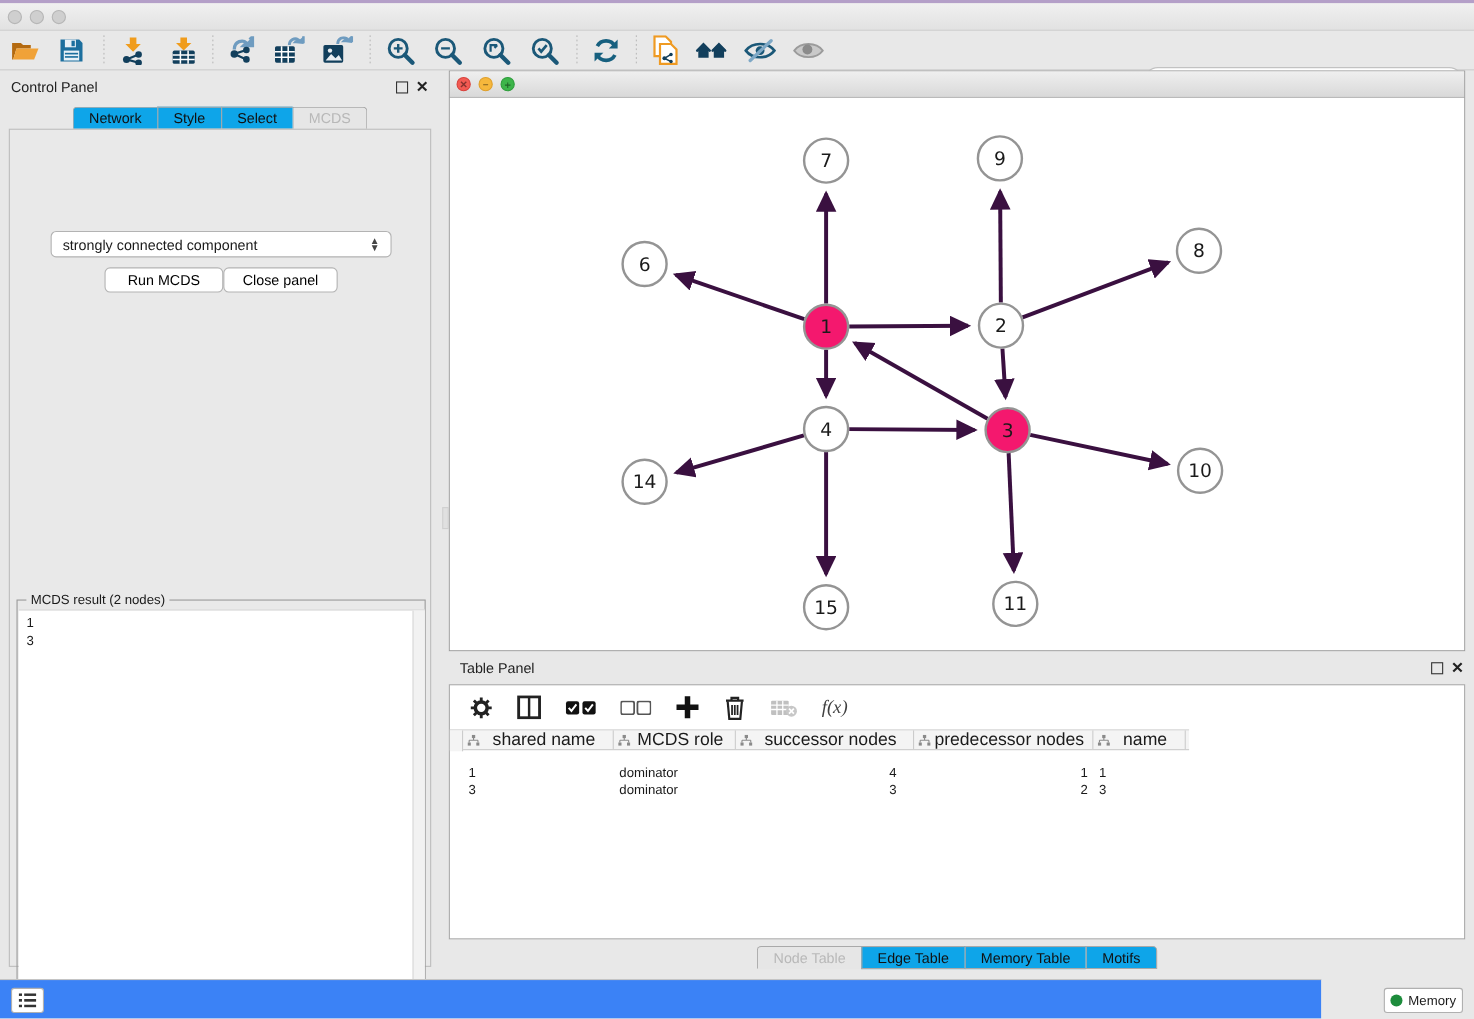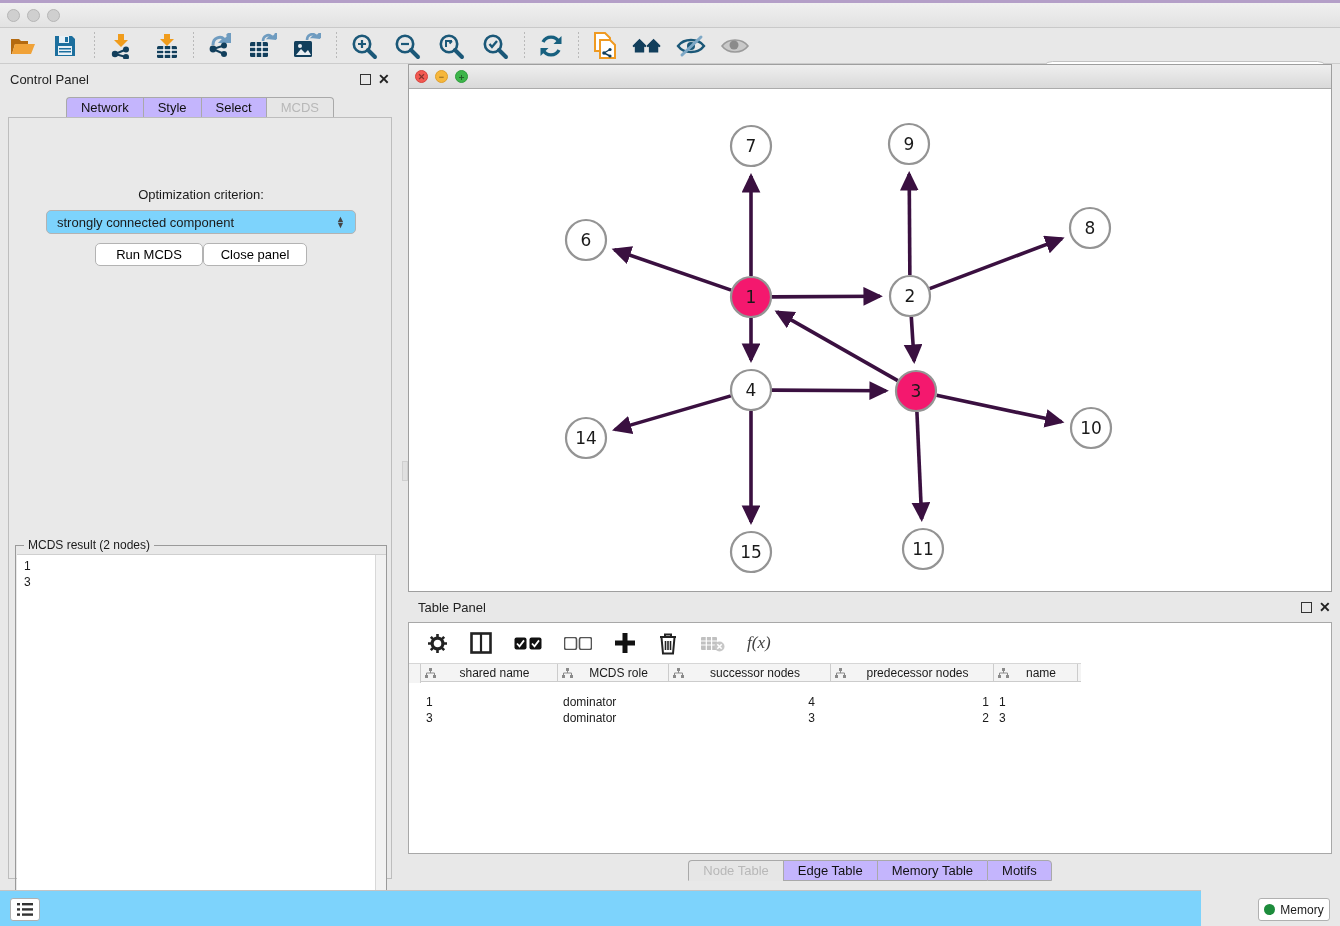"Network" .tab { background: #c4b5fd -> #0ea5e9 }
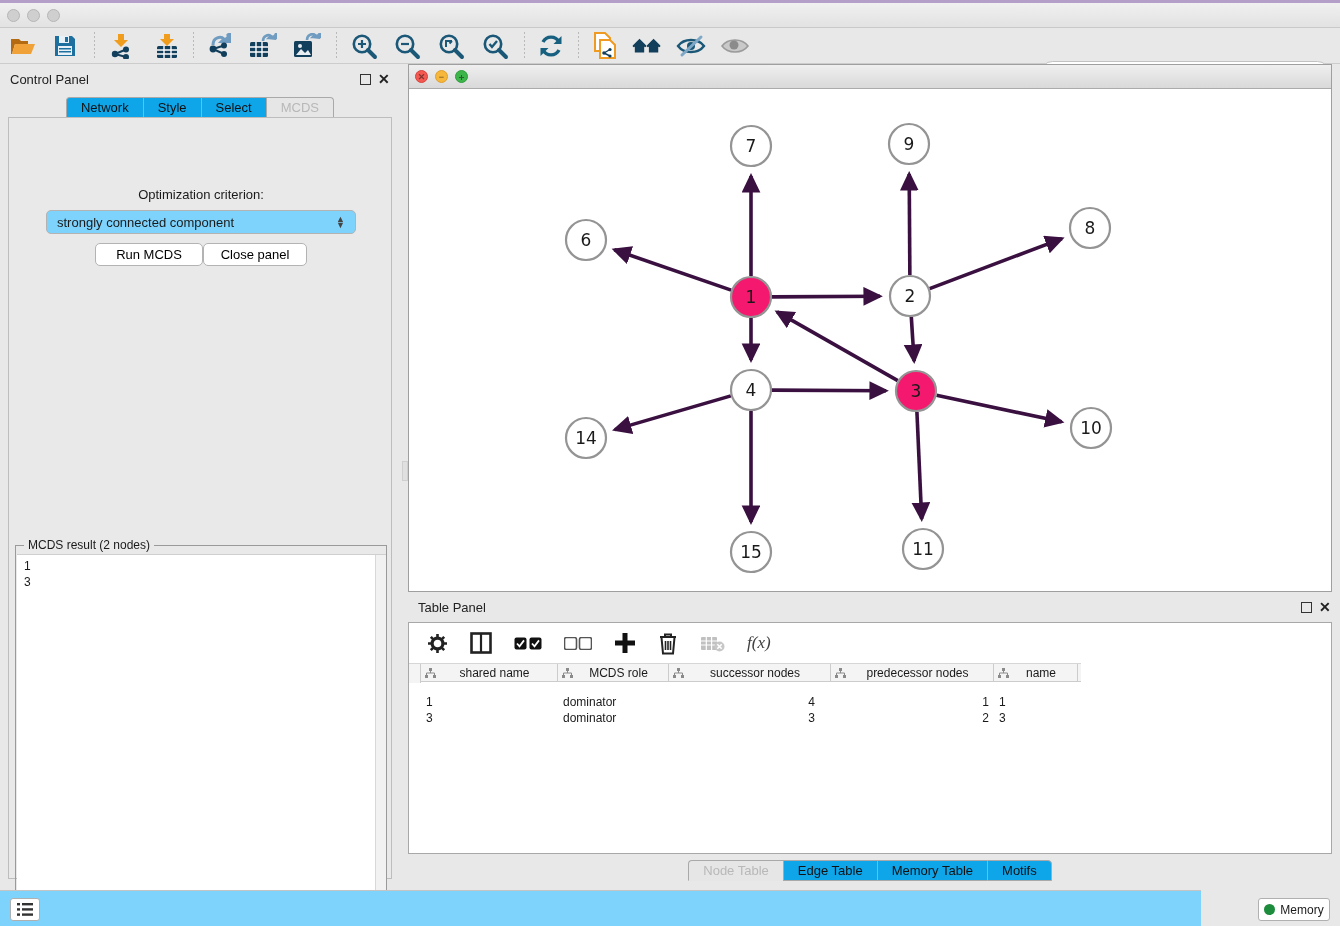"Optimization criterion:" div.abs { html: <div>Optimization criterion:</div> -> none }
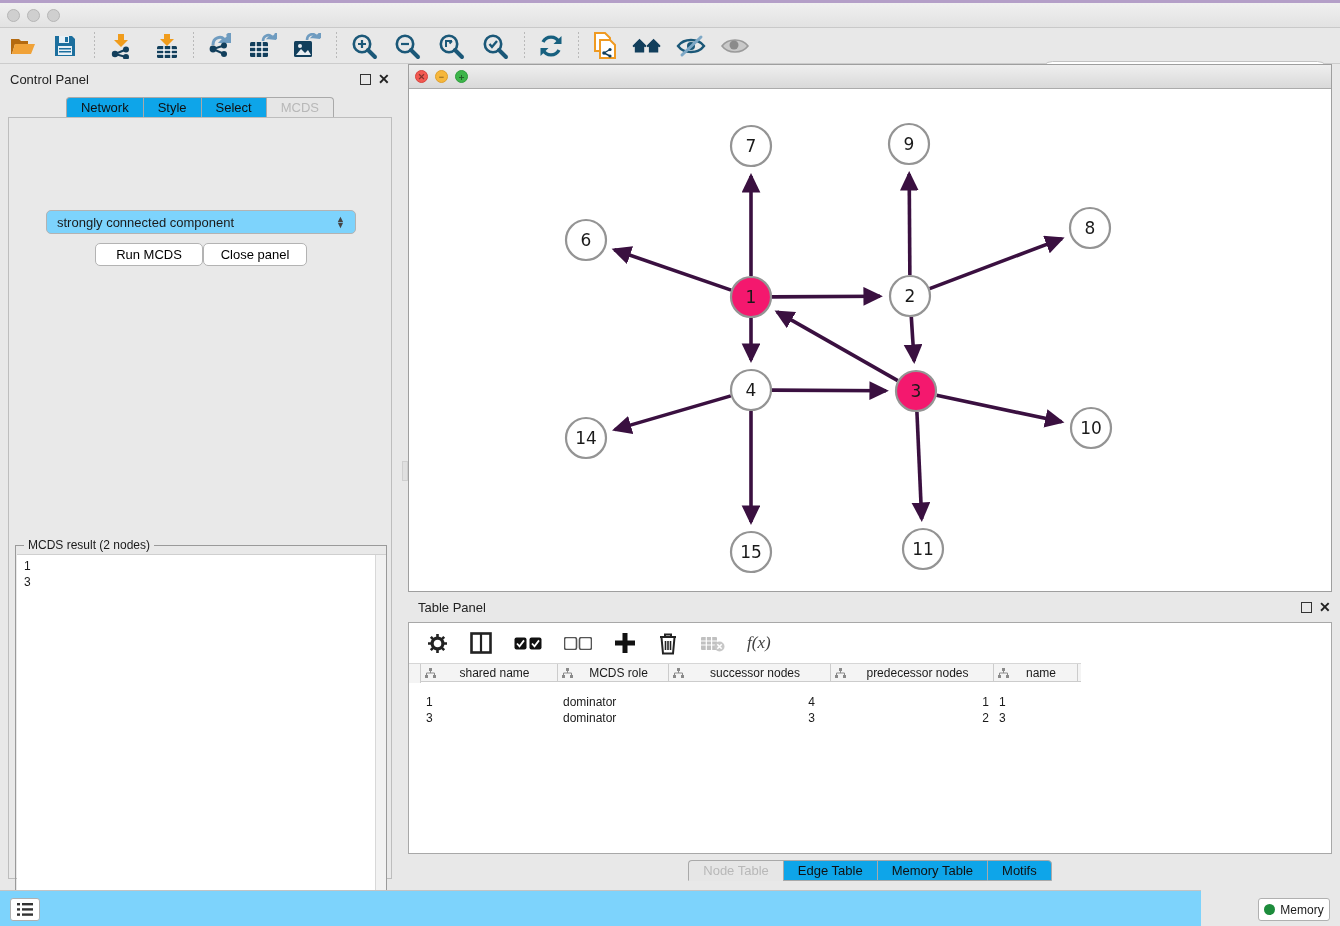"strongly connected component" #criterion-select { background: #7dd3fc -> #ffffff }
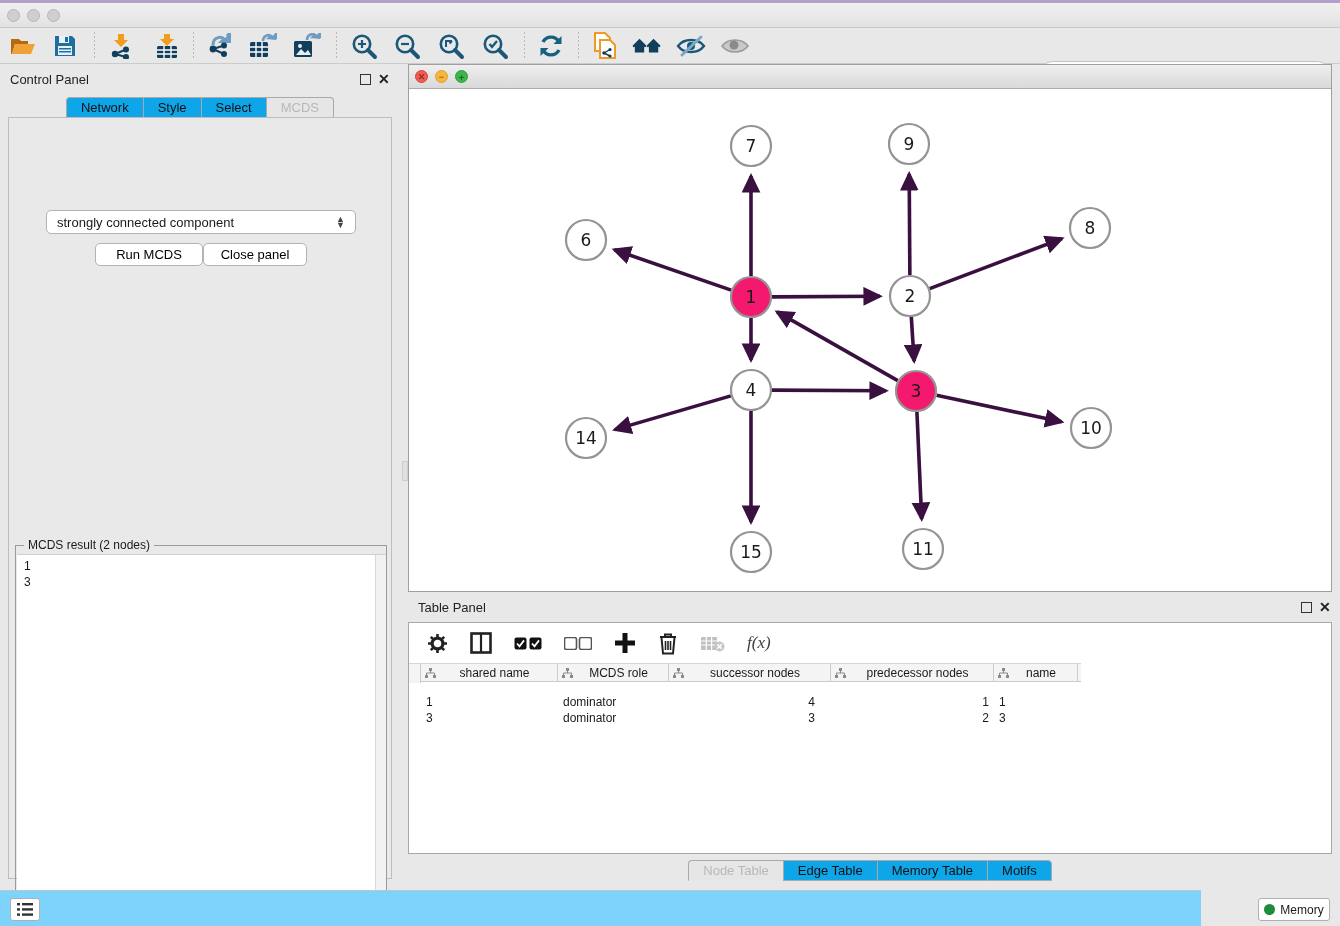"shared name" .th-cell { font-size: 12px -> 16px }
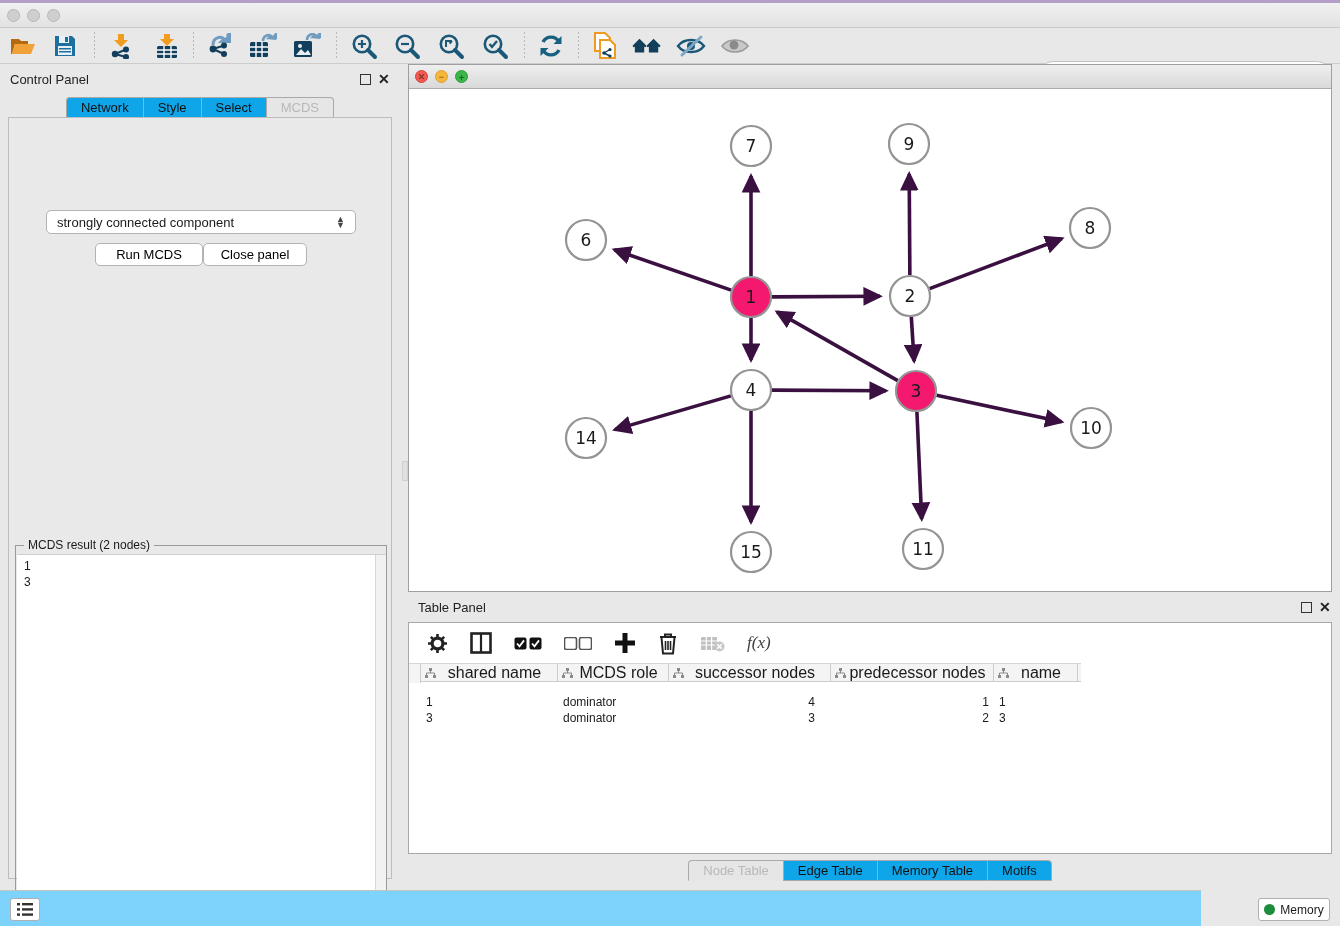"Memory" #statusbar { background: #7dd3fc -> #3b82f6 }
